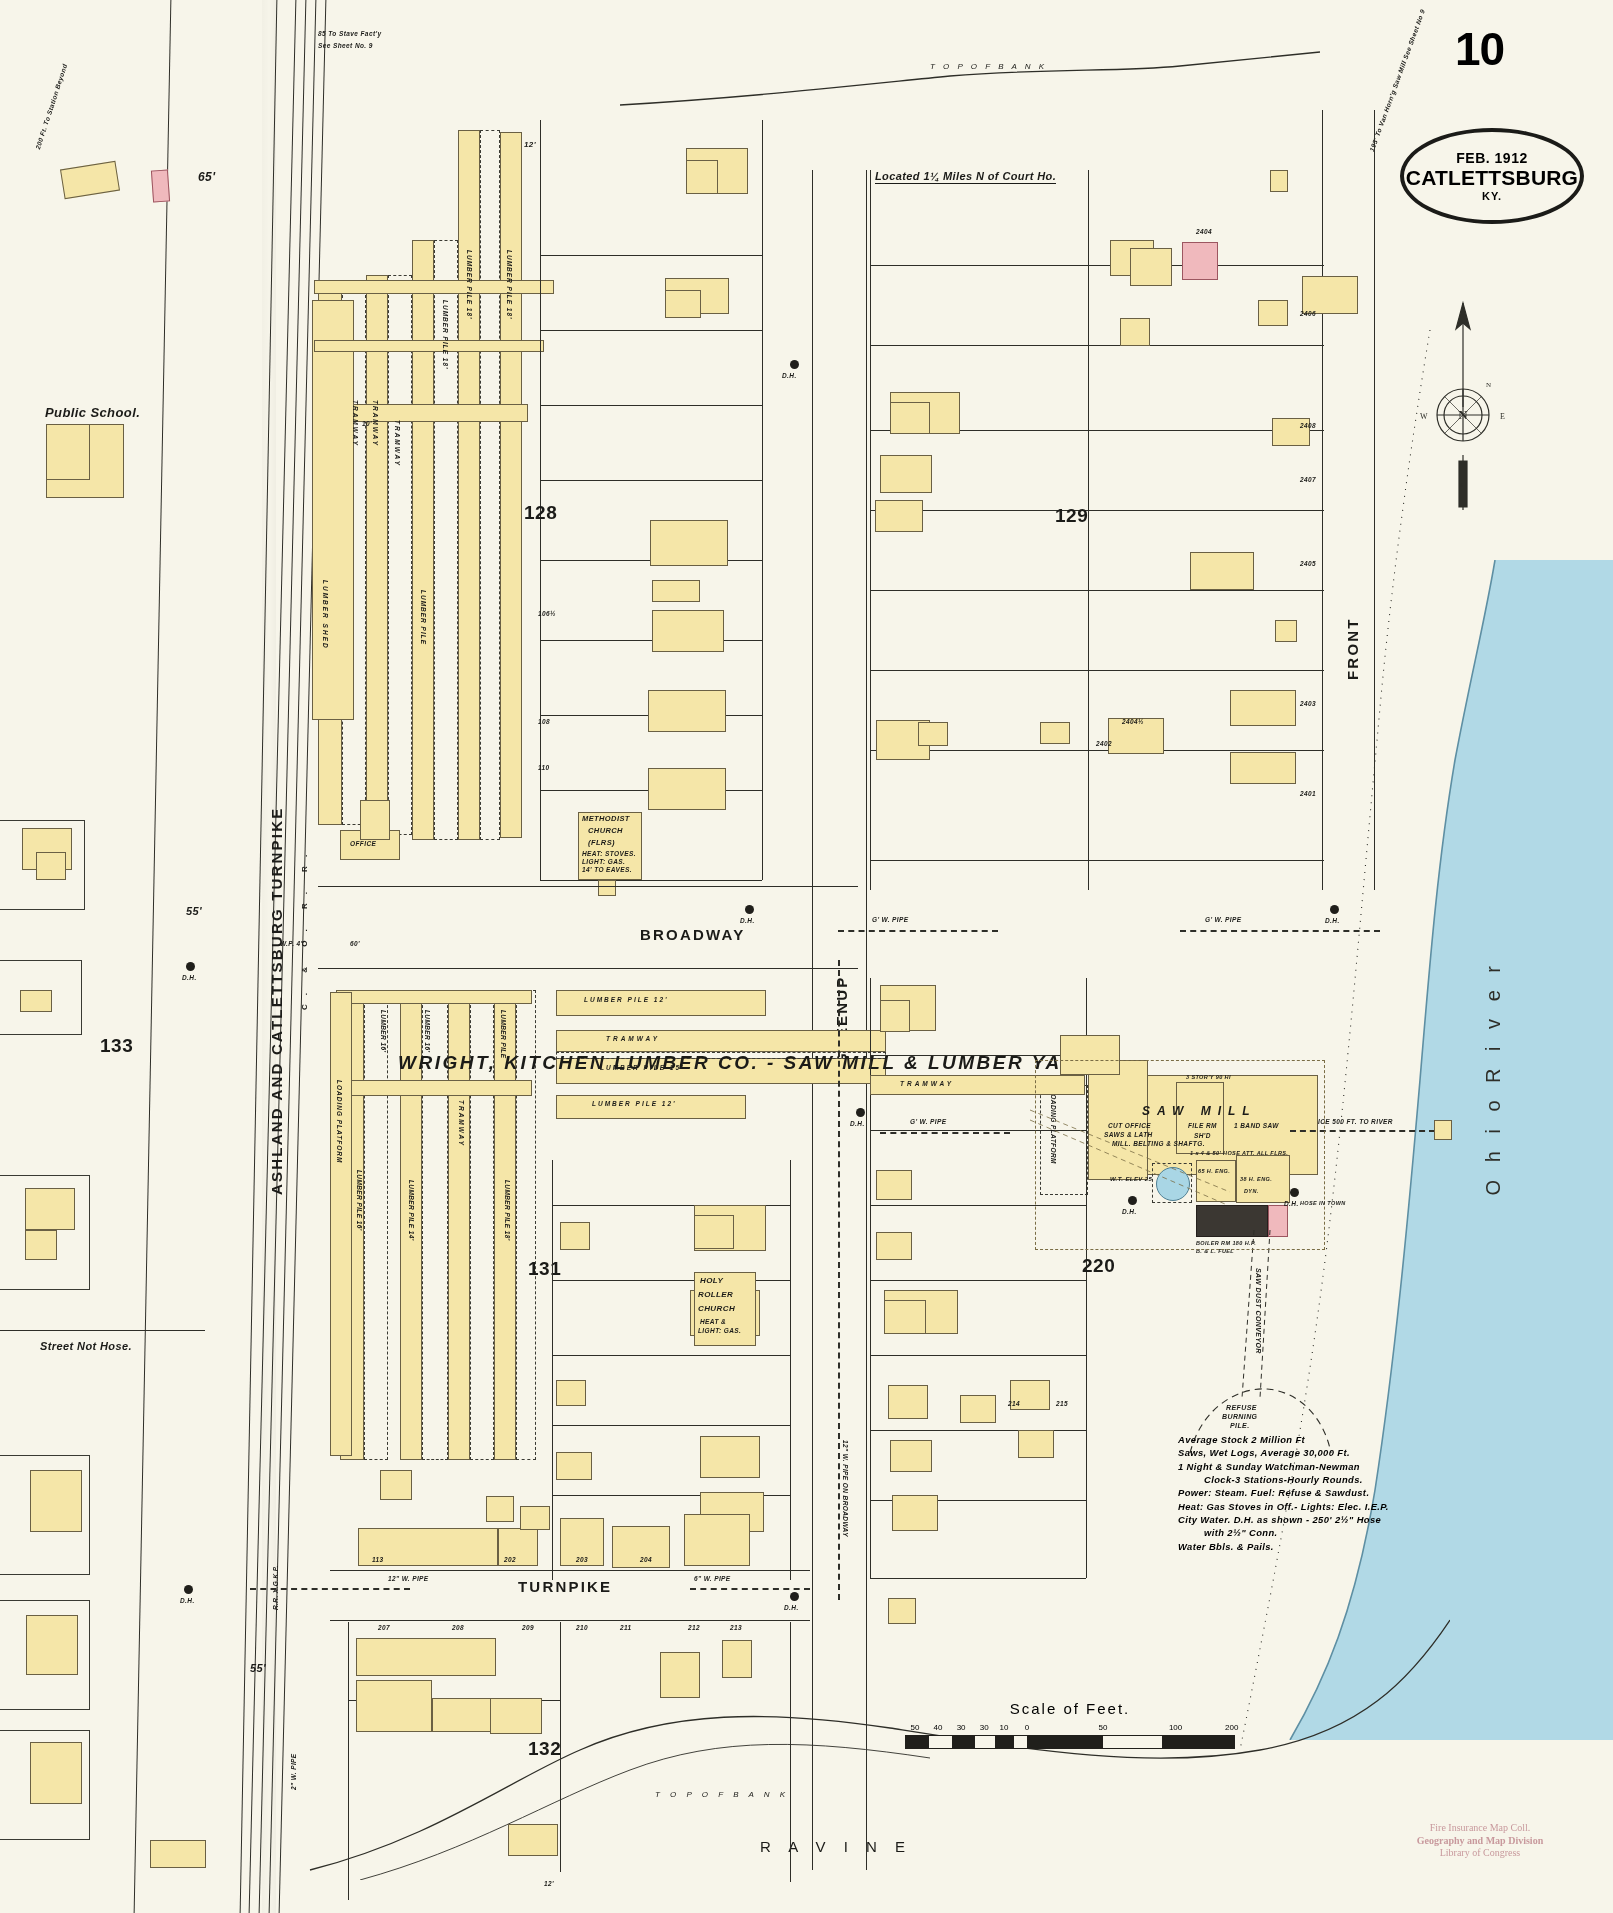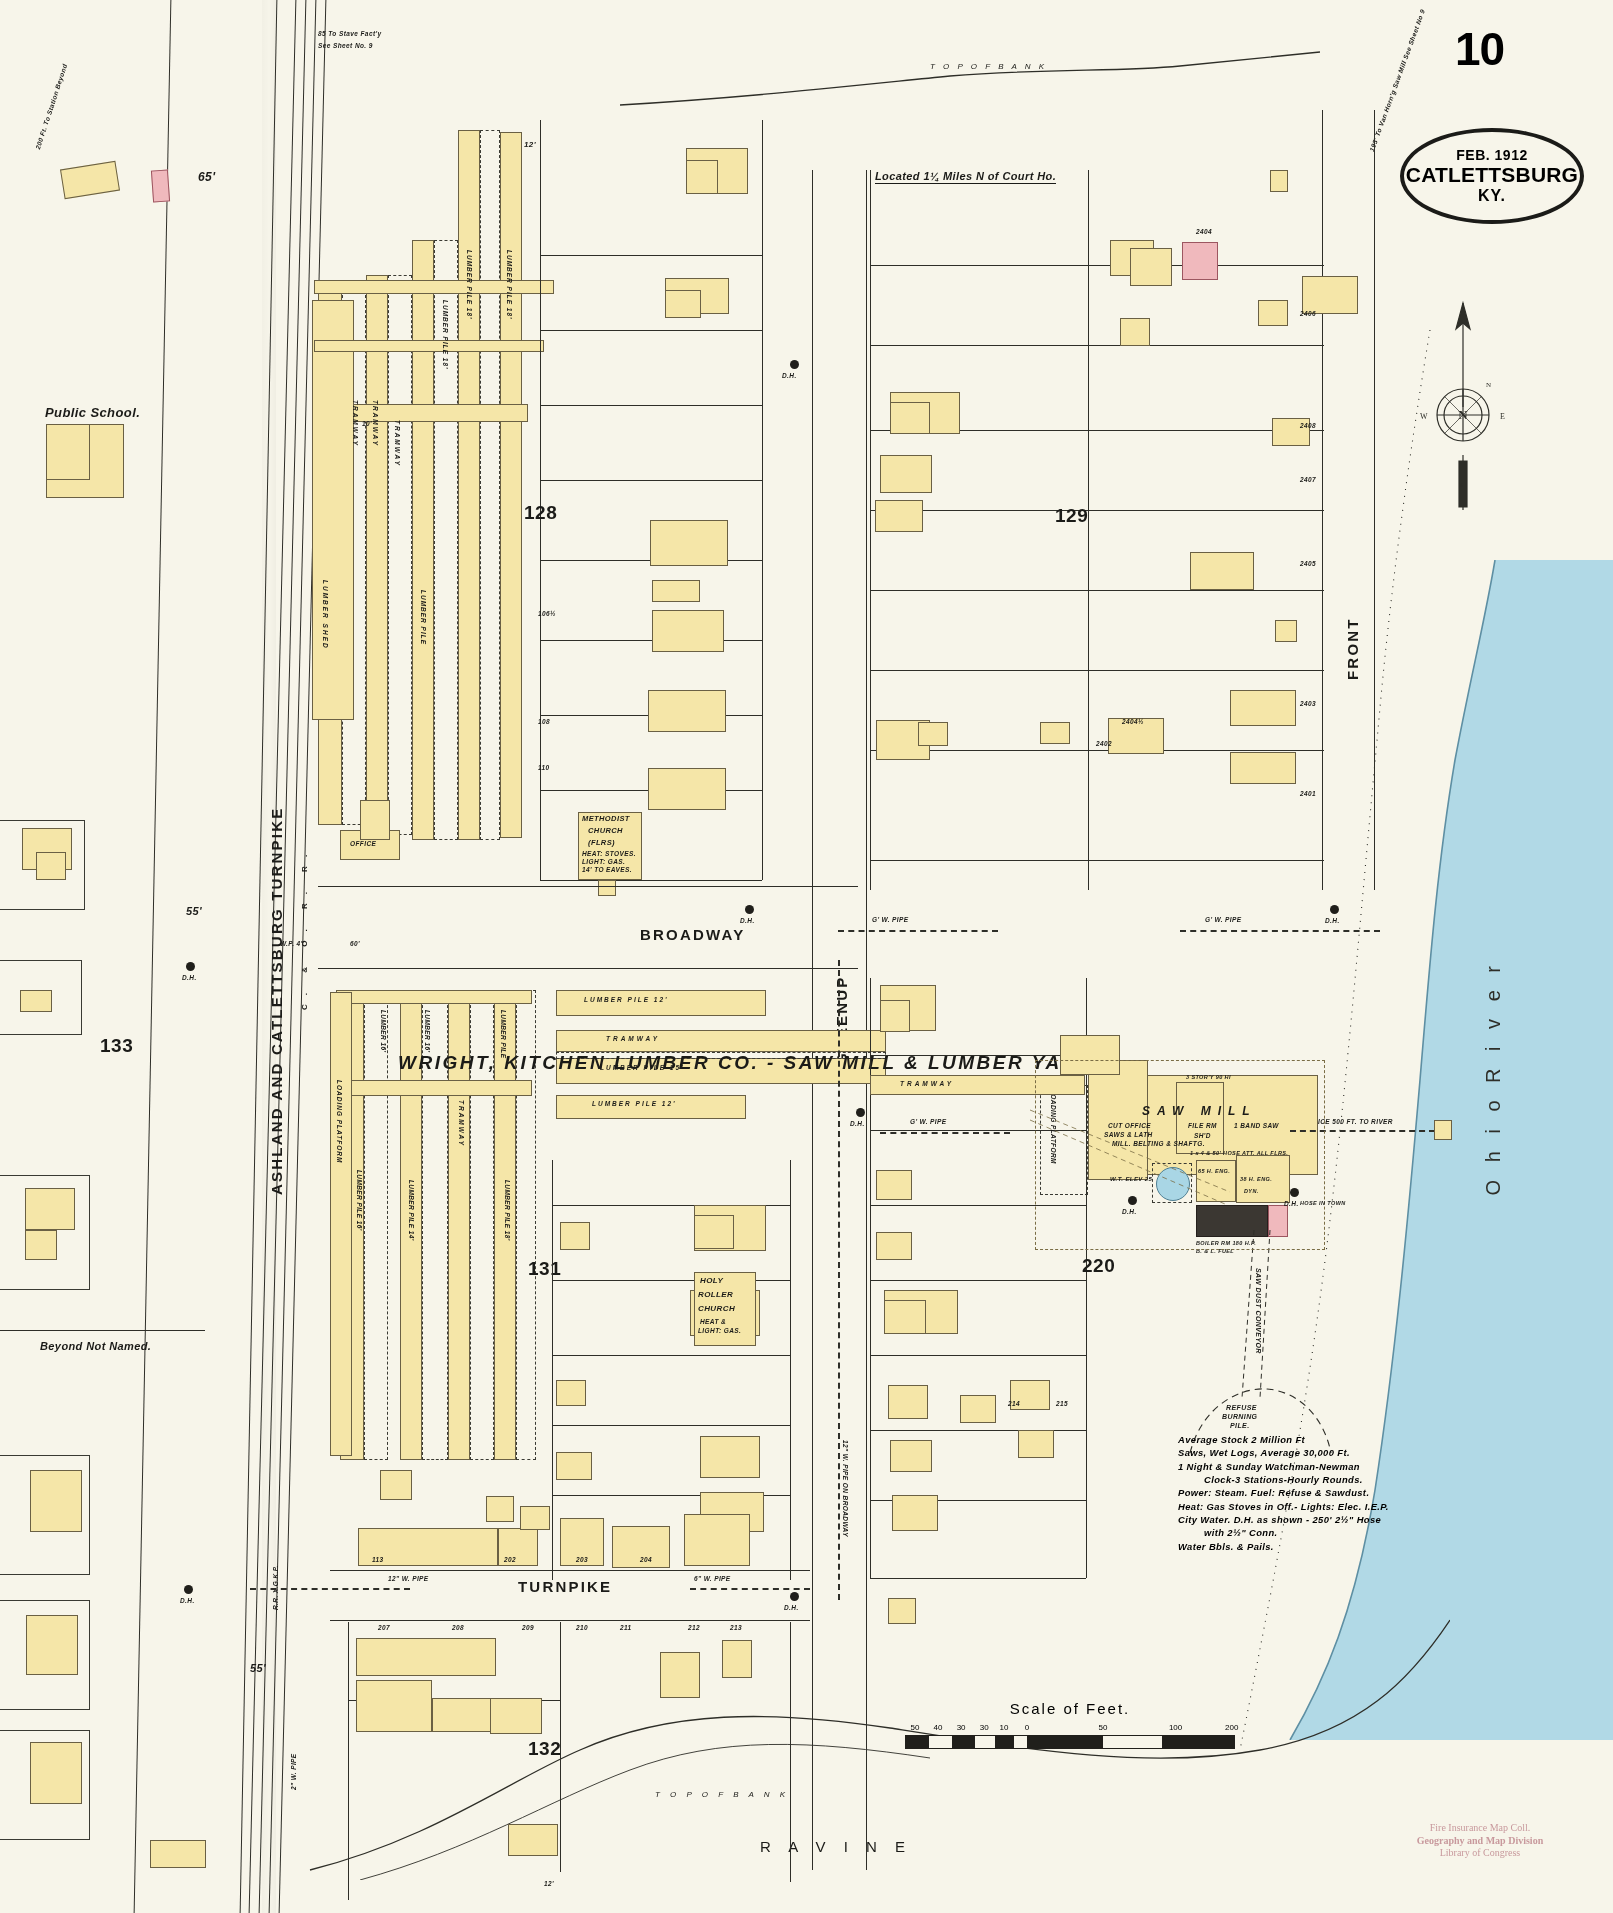"KY." #cartouche .c3 { font-size: 16px -> 11px }
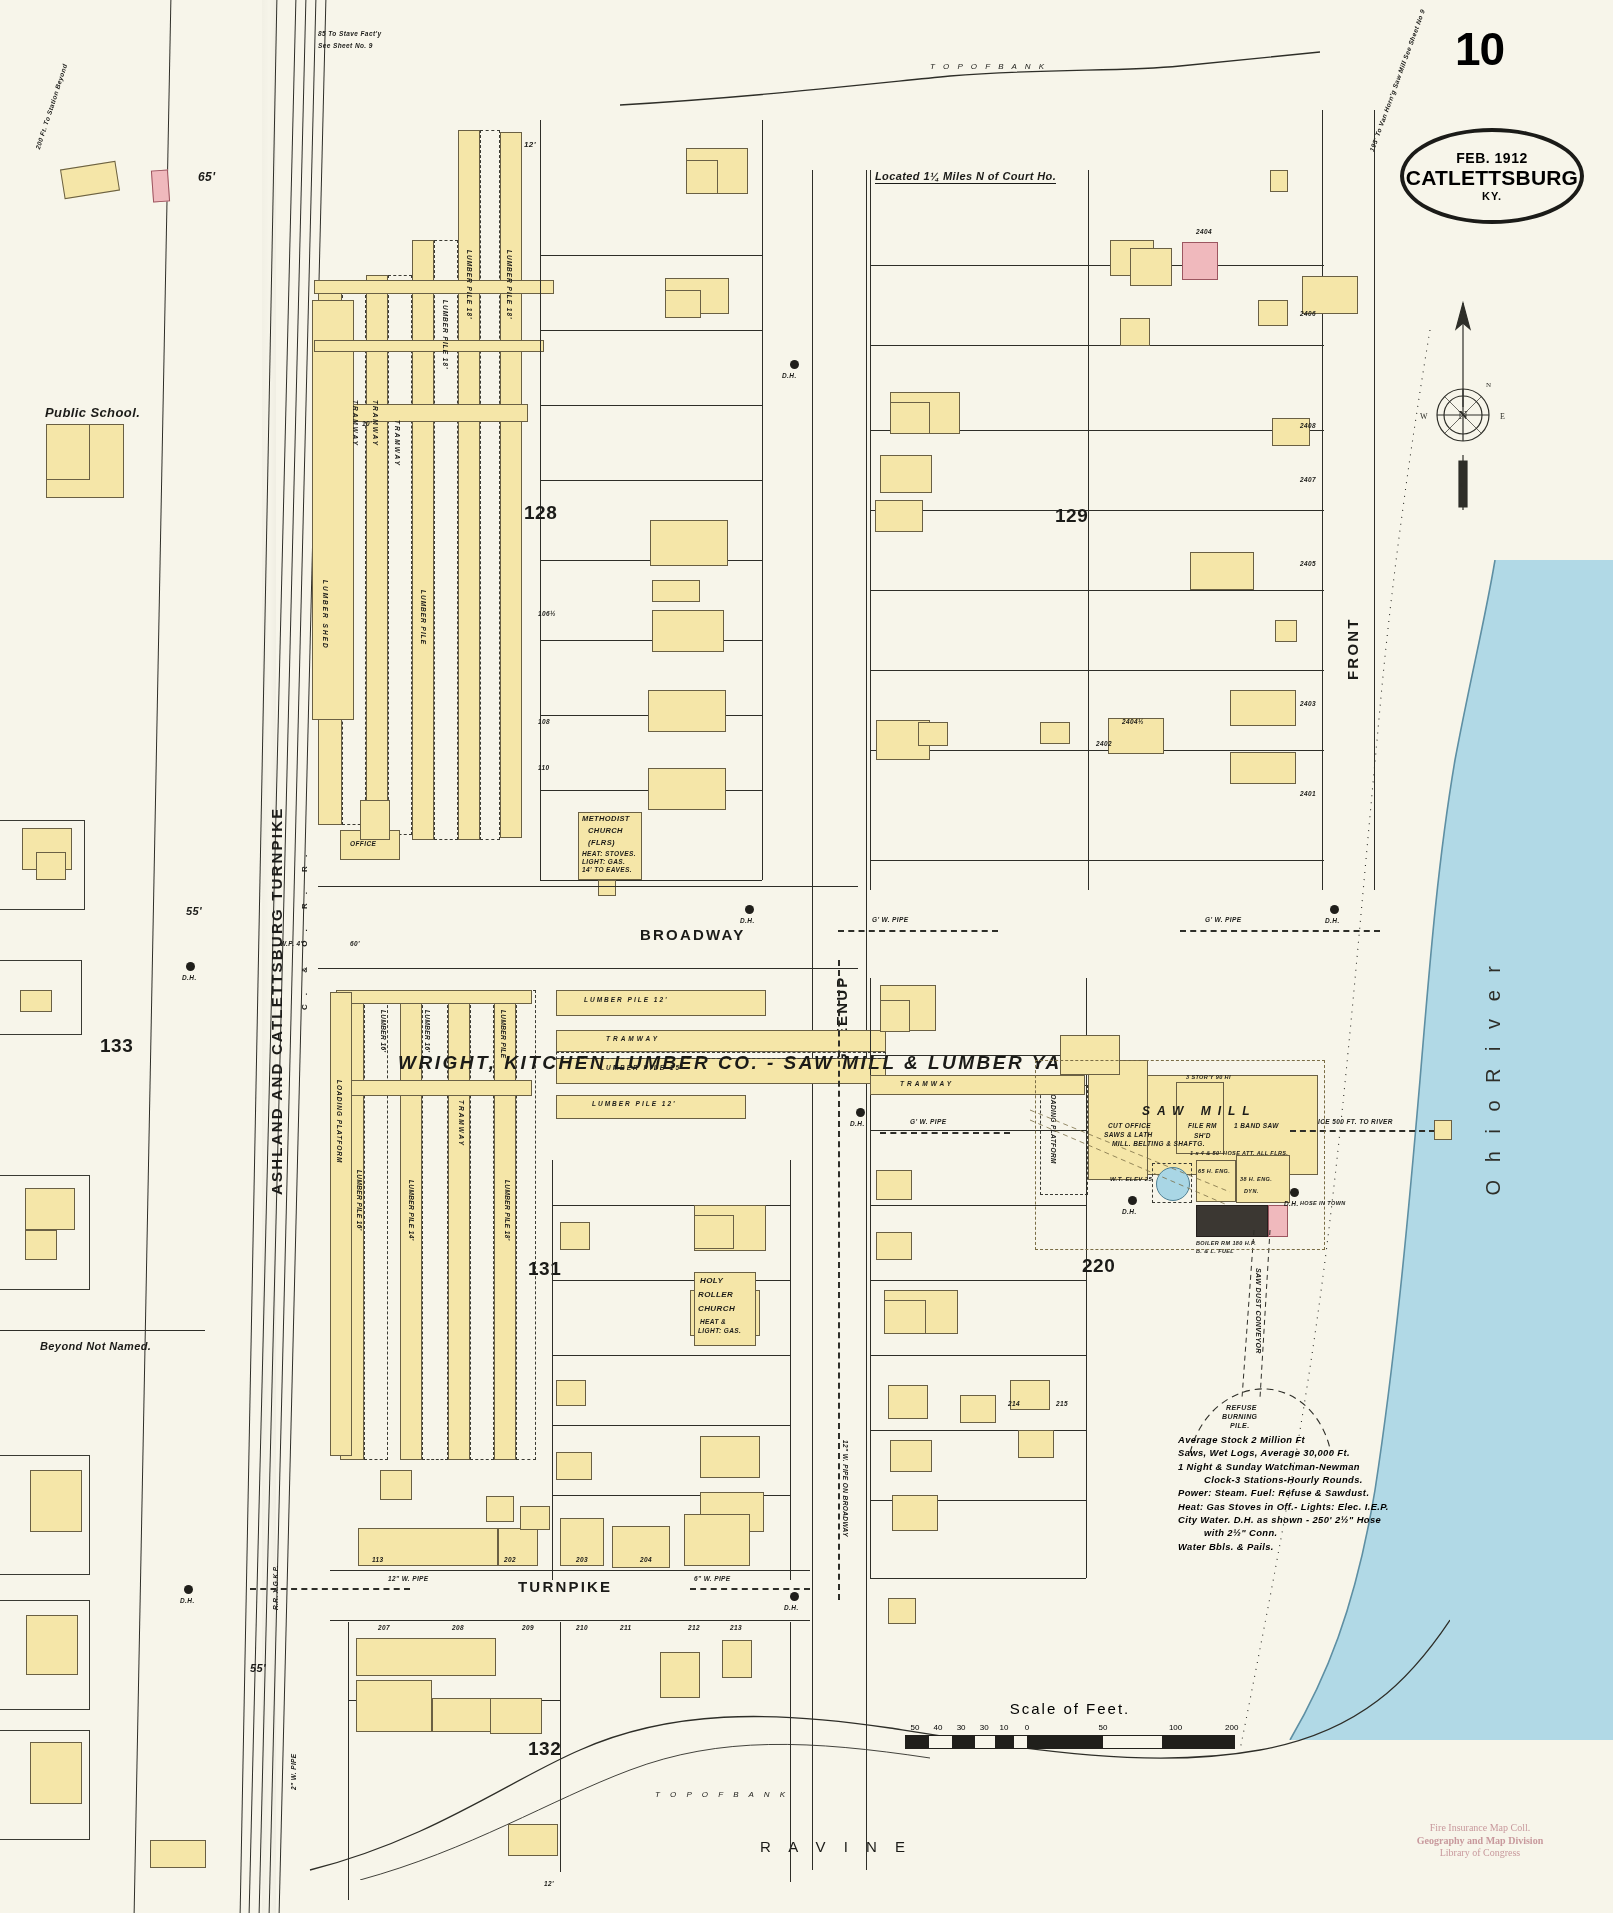"Beyond Not Named." div.lbl { text: Beyond Not Named -> Street Not Hose }
